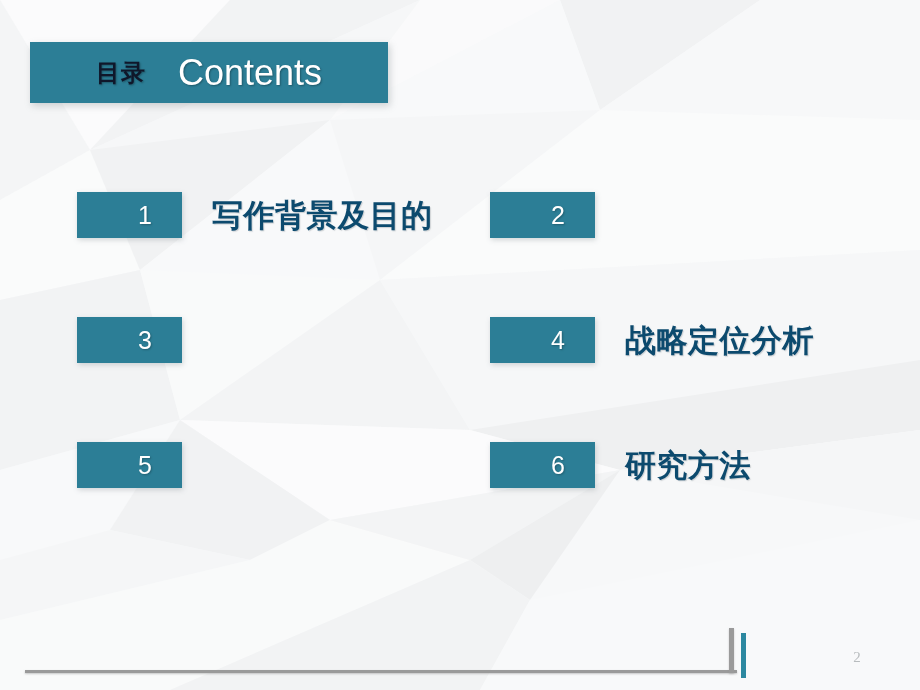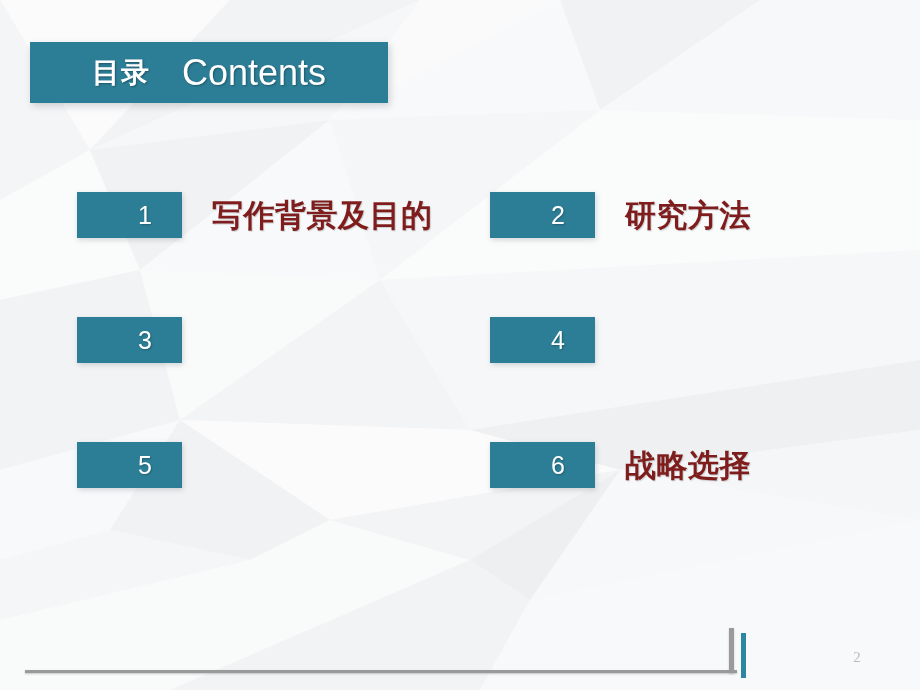"目录" .title-cn { color: #ffffff -> #0f172a; font-size: 28px -> 24px }
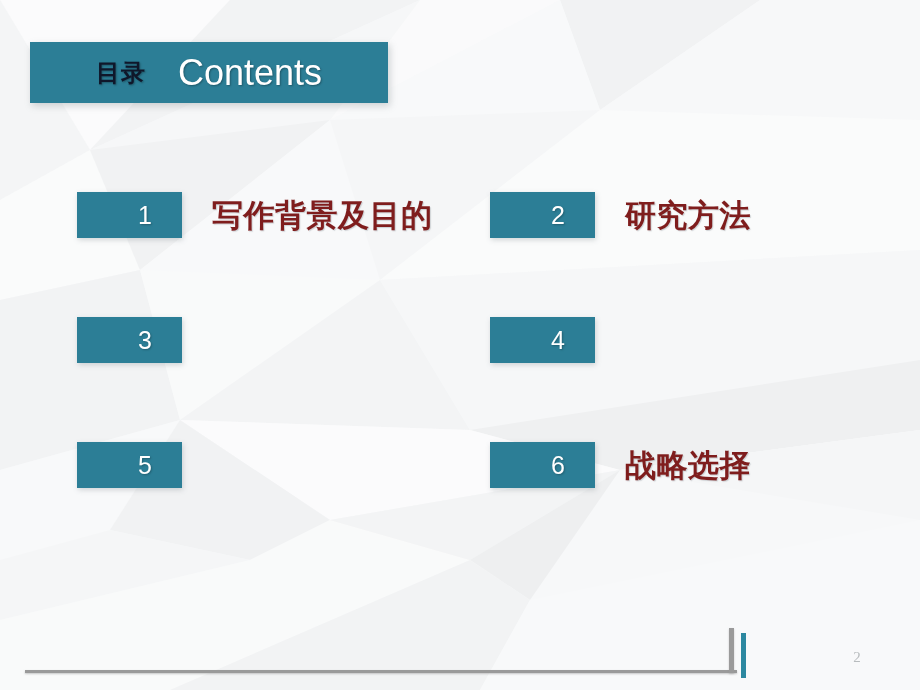"写作背景及目的" .toc-label { color: #7f1d1d -> #0c4a6e }
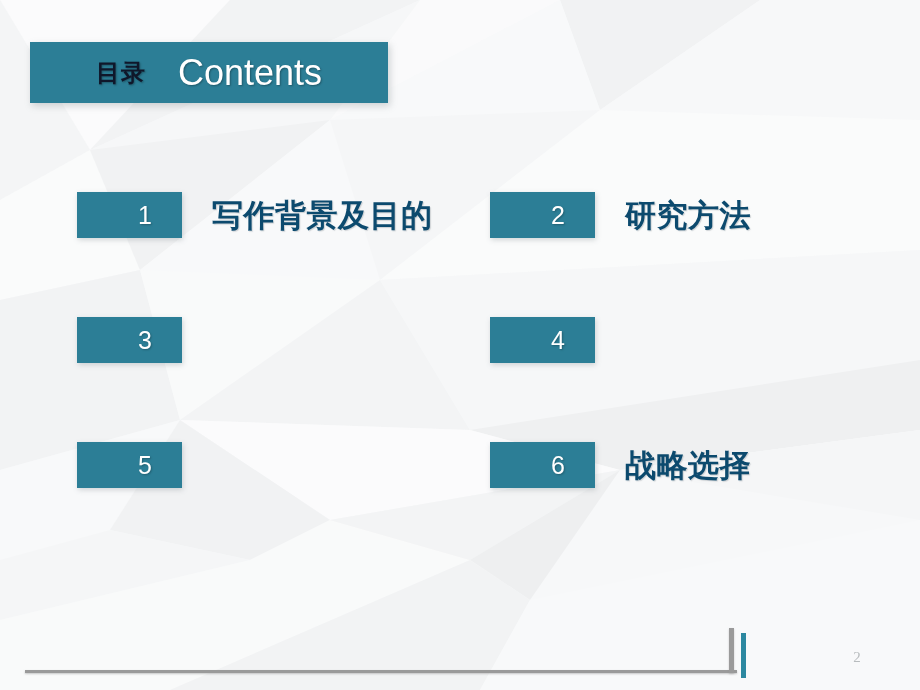"研究方法" span.toc-label { html: <span>研究方法</span> -> none }
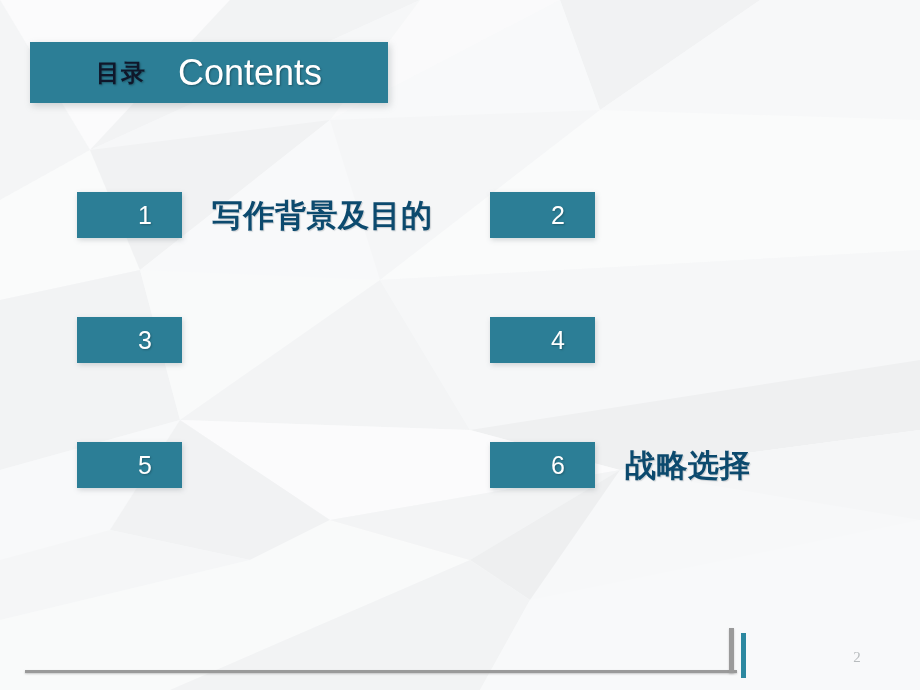"战略定位分析" span.toc-label { html: none -> <span>战略定位分析</span> }
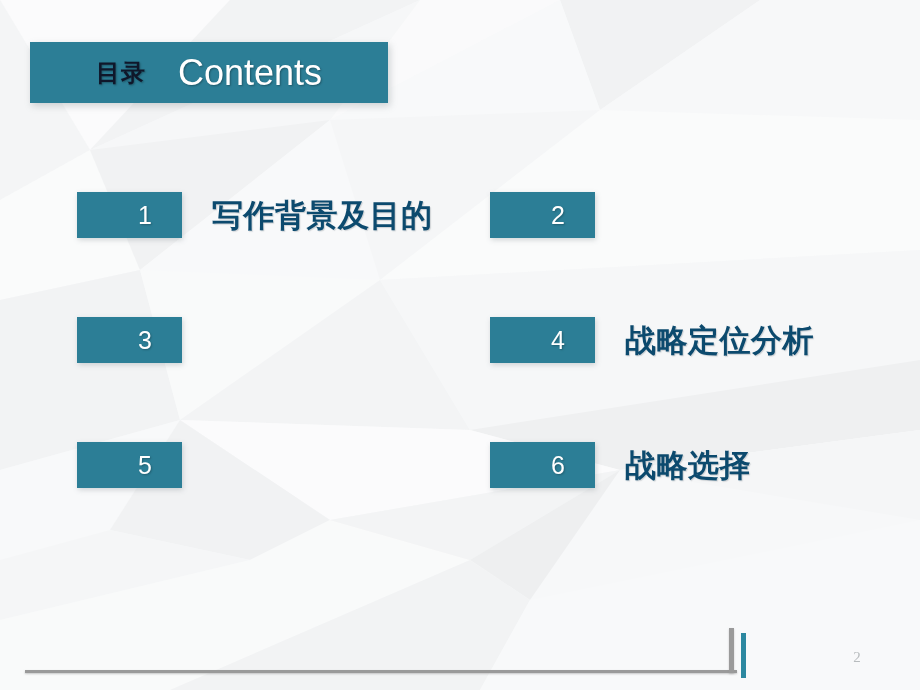"战略选择" span.toc-label { text: 战略选择 -> 研究方法 }
